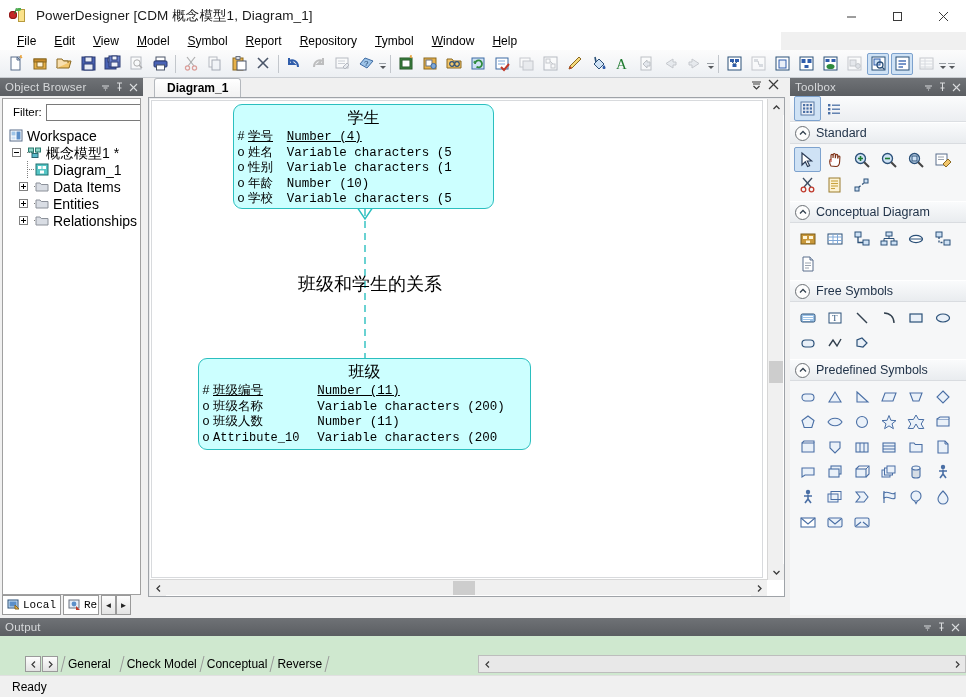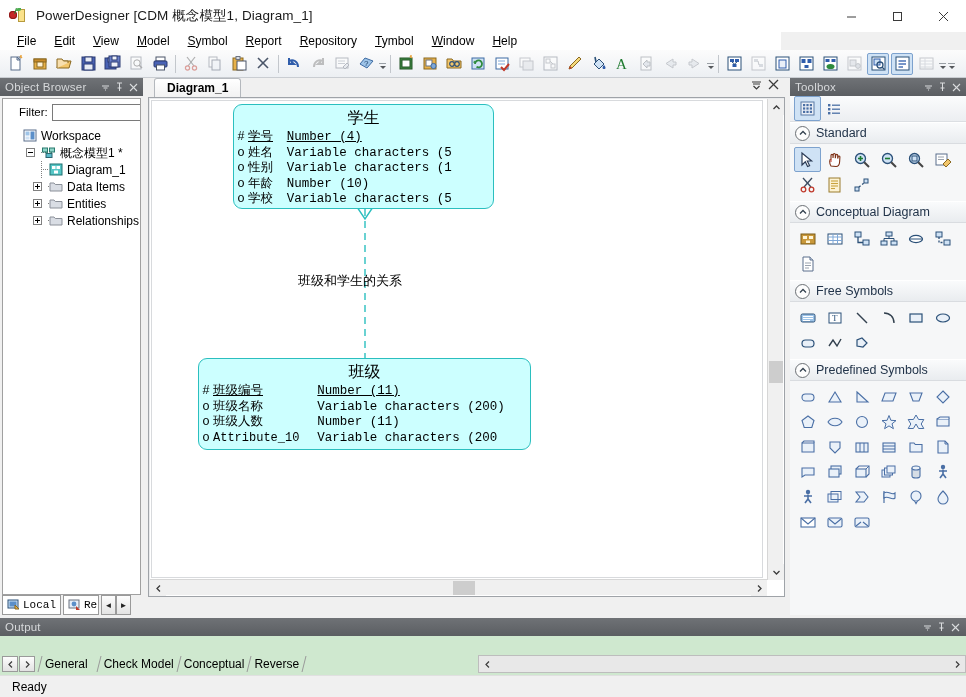"Filter:" .filter-row { padding: 4px 4px 0 16px -> 4px 4px 0 10px }
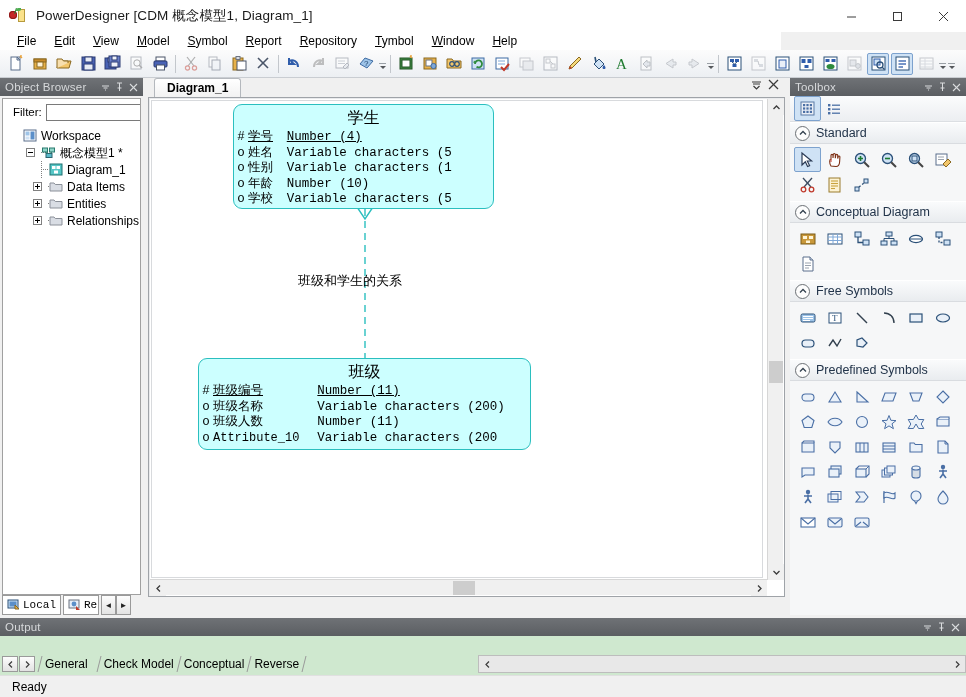"Workspace" .tree { font-size: 12px -> 14px; margin-left: 14px -> none }
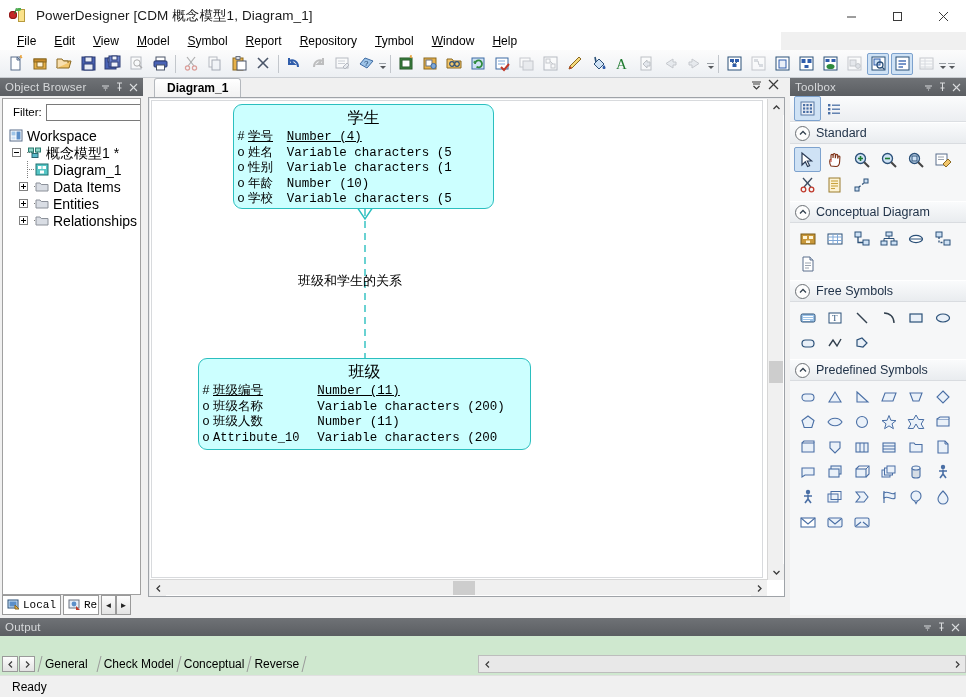"班级和学生的关系" .rel-label { font-size: 13px -> 18px }
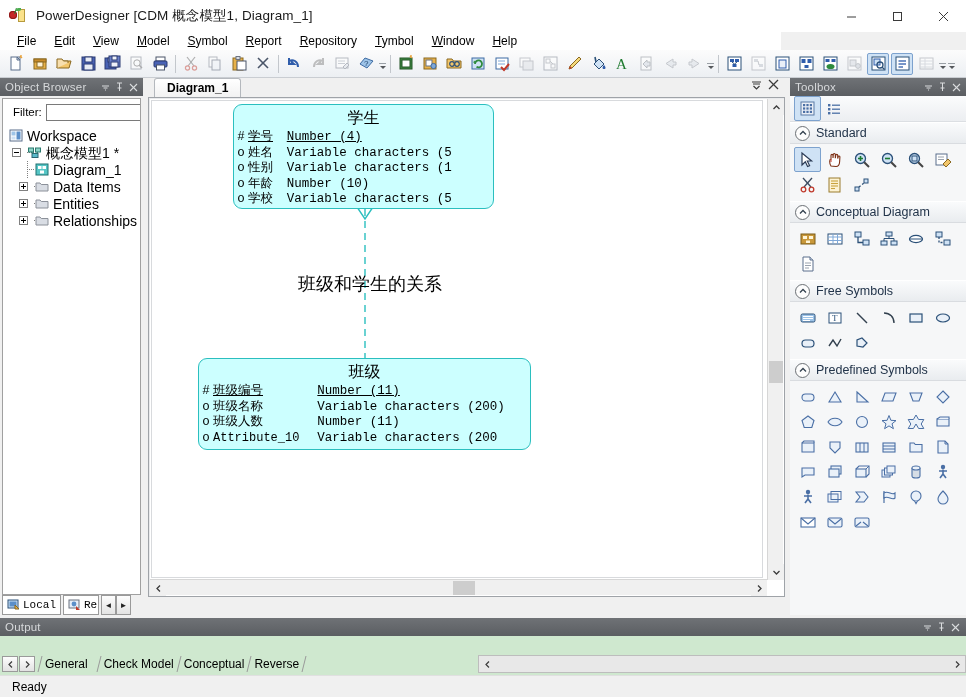"General" .out-tabstrip { padding-left: none -> 23px }
